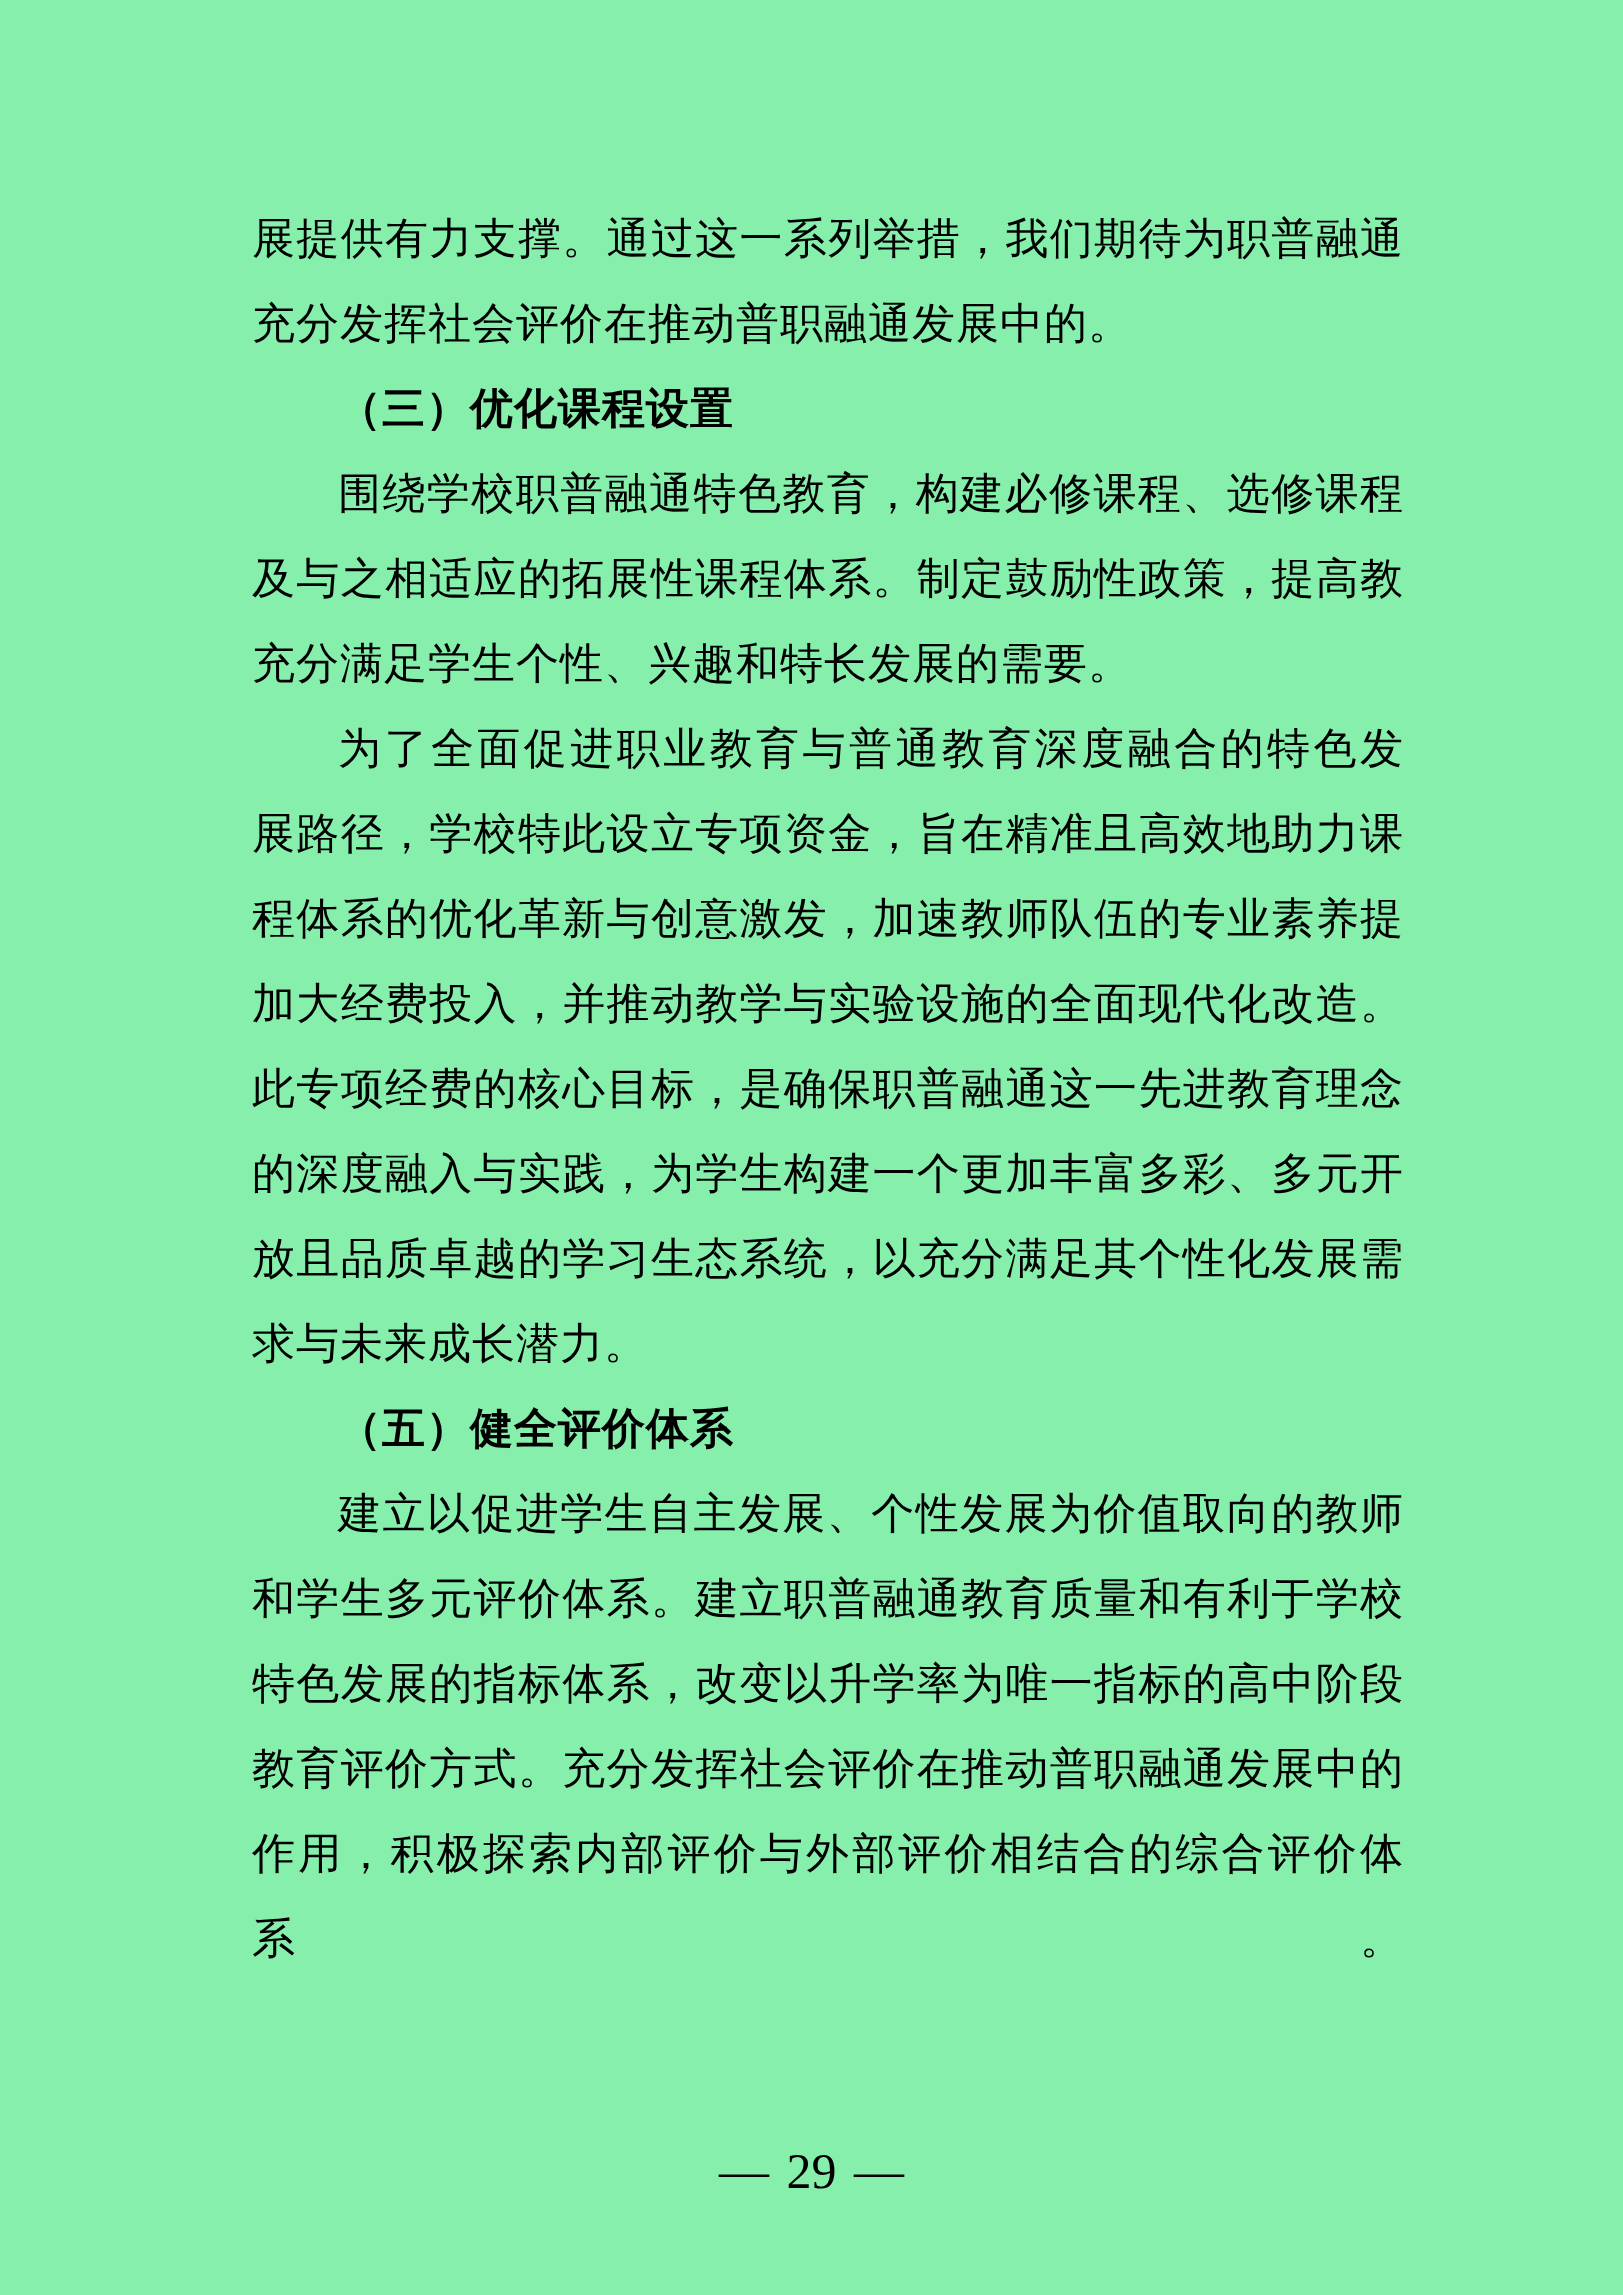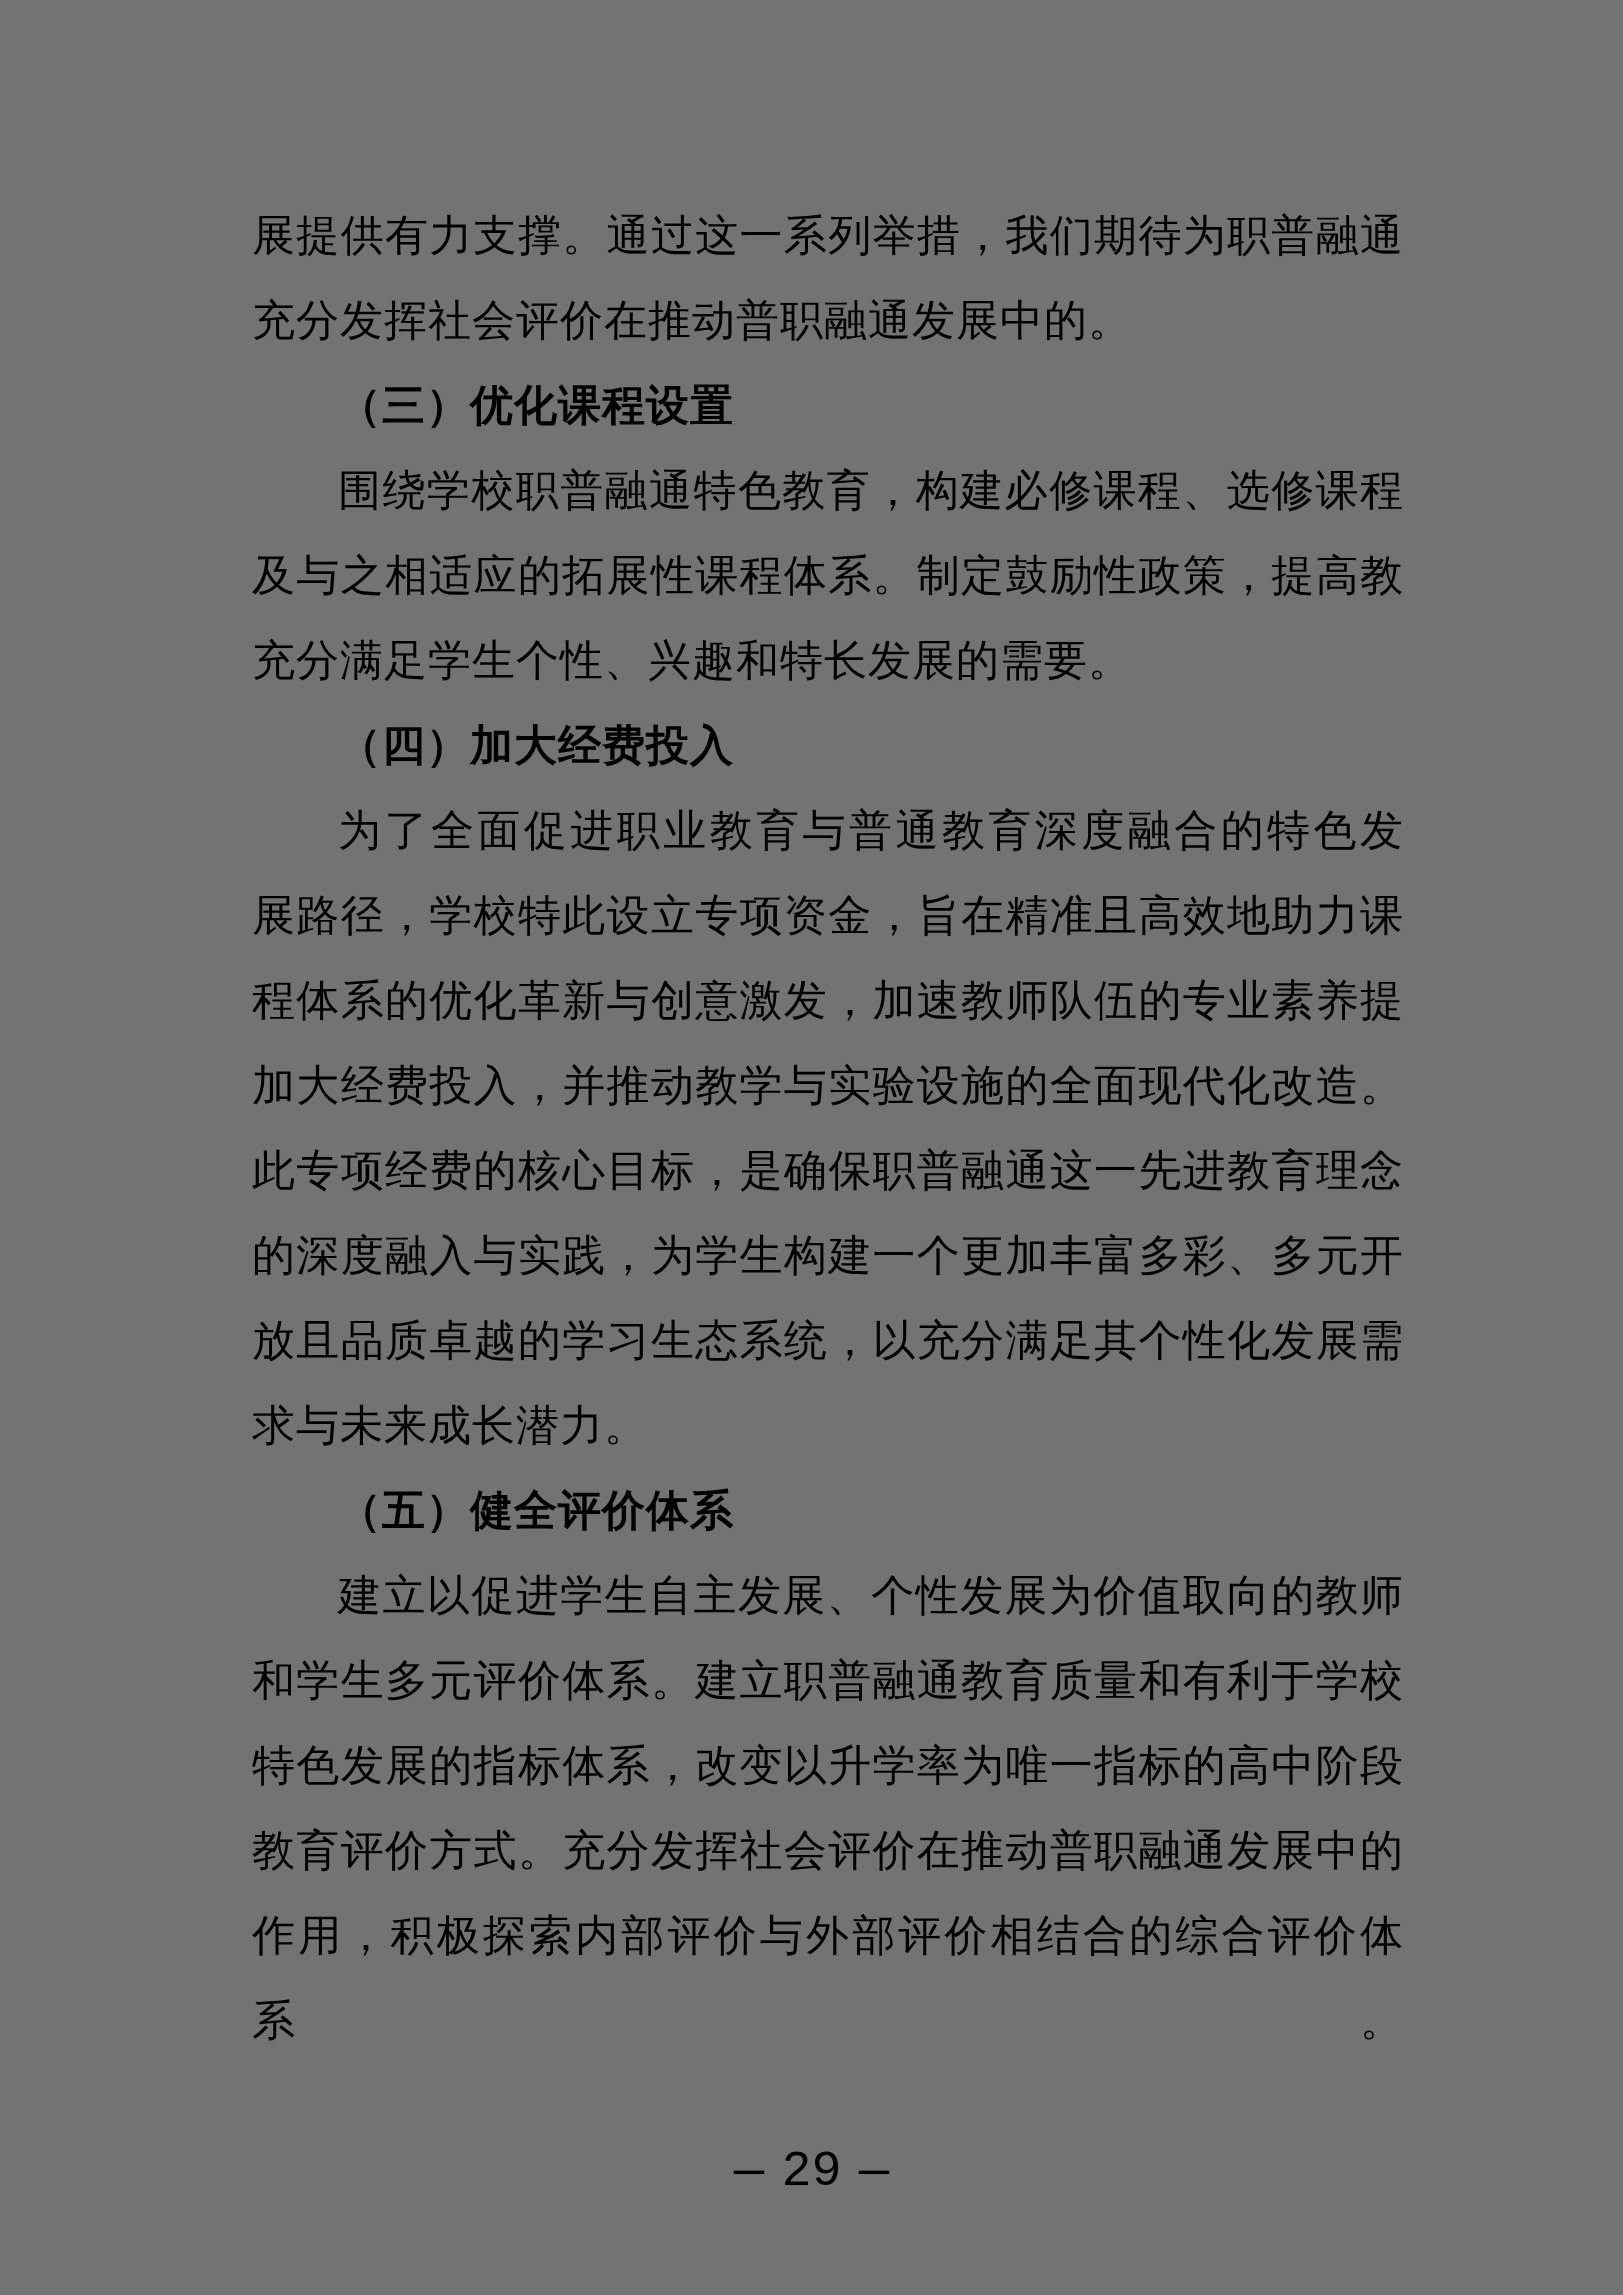"展提供有力支撑。通过这一系列举措，我们期待为职普融通" .page { background: #737373 -> #86efac; font-family: Liberation Mono, monospace -> Liberation Serif, serif }
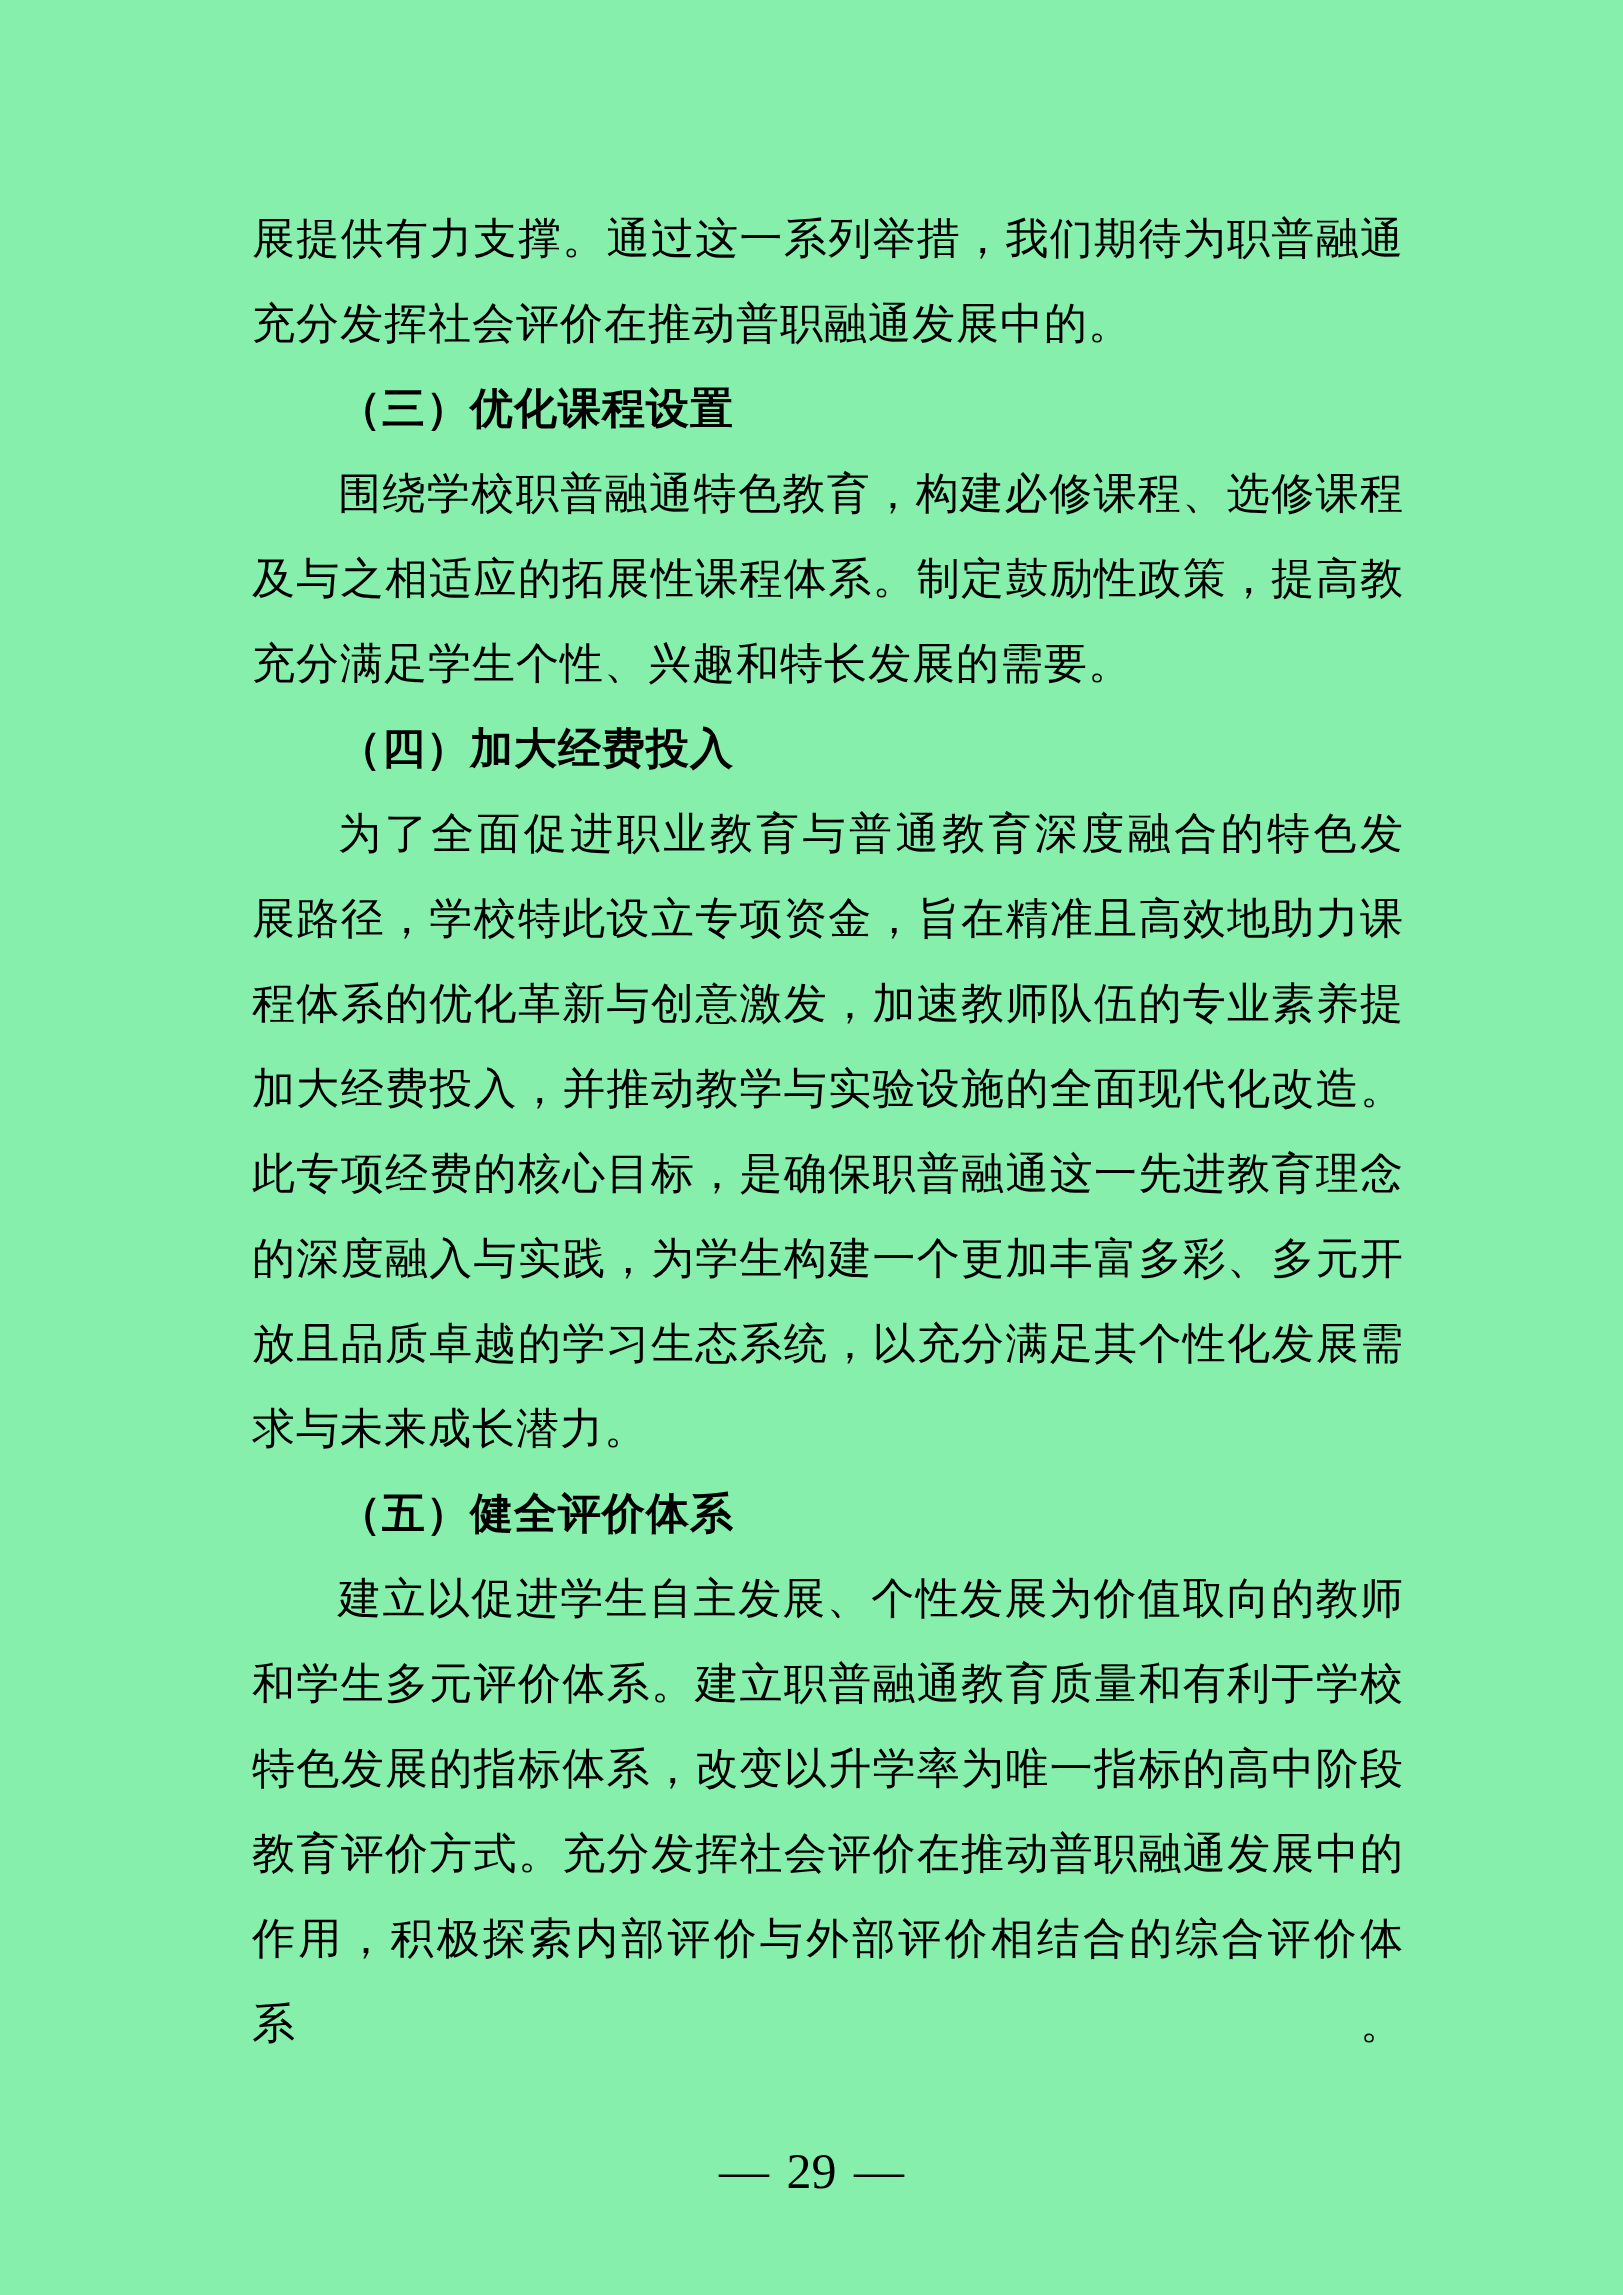"（四）加大经费投入" div.line { html: <div>（四）加大经费投入</div> -> none }
